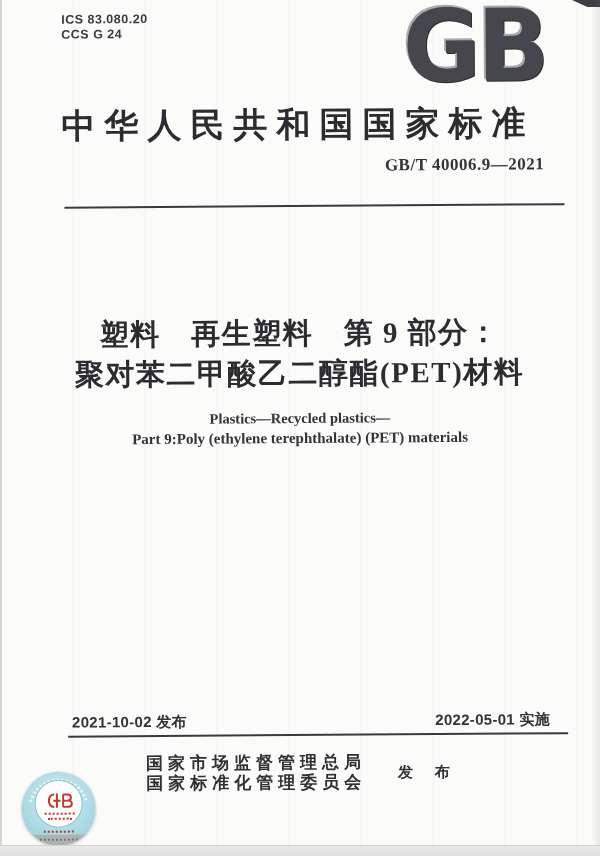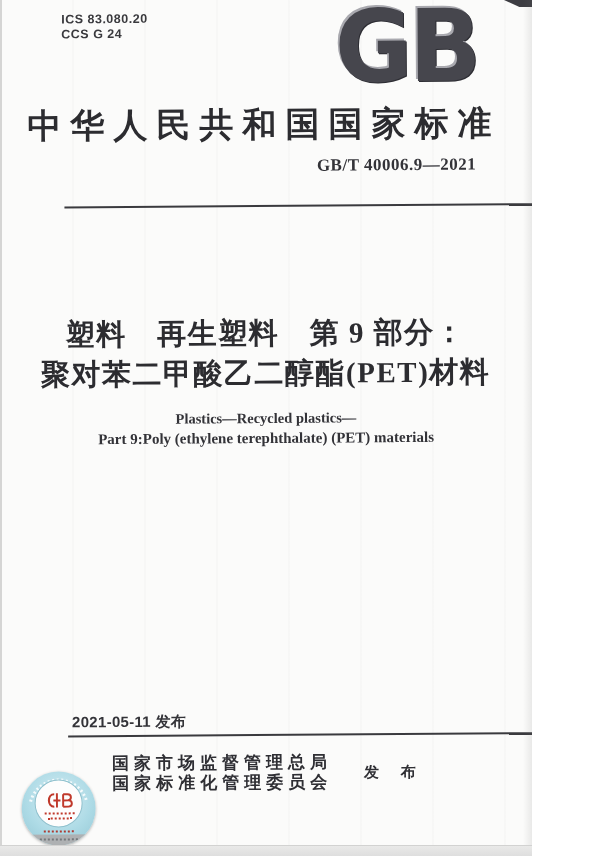"ICS 83.080.20" .page { width: 532px -> 600px }
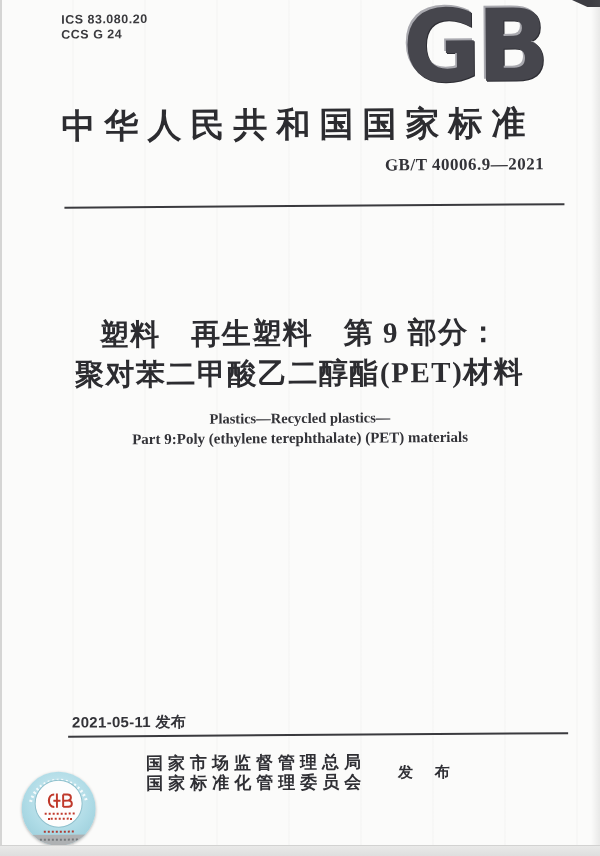"2021-05-11 发布" div.date-label { text: 2021-05-11 -> 2021-10-02 }
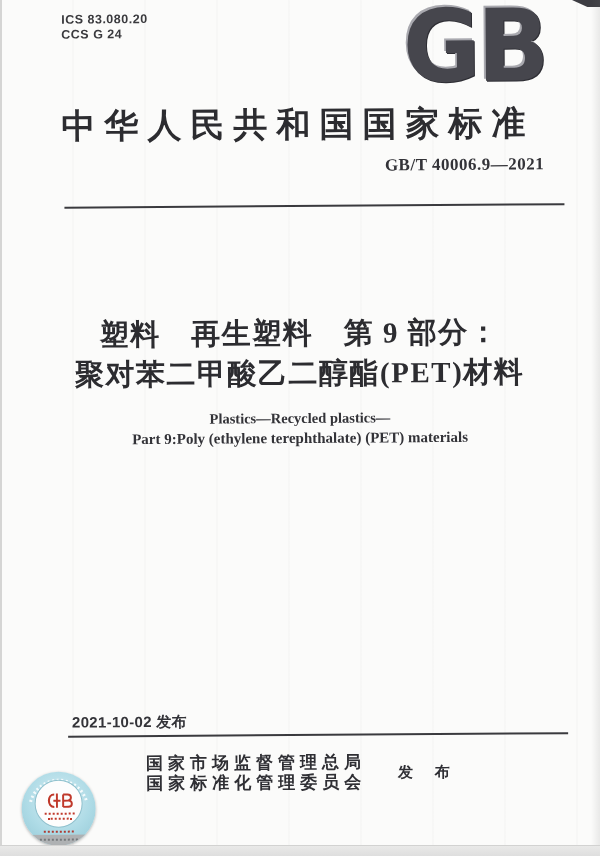"2022-05-01 实施" div.date-label { html: none -> <div>2022-05-01 实施</div> }
